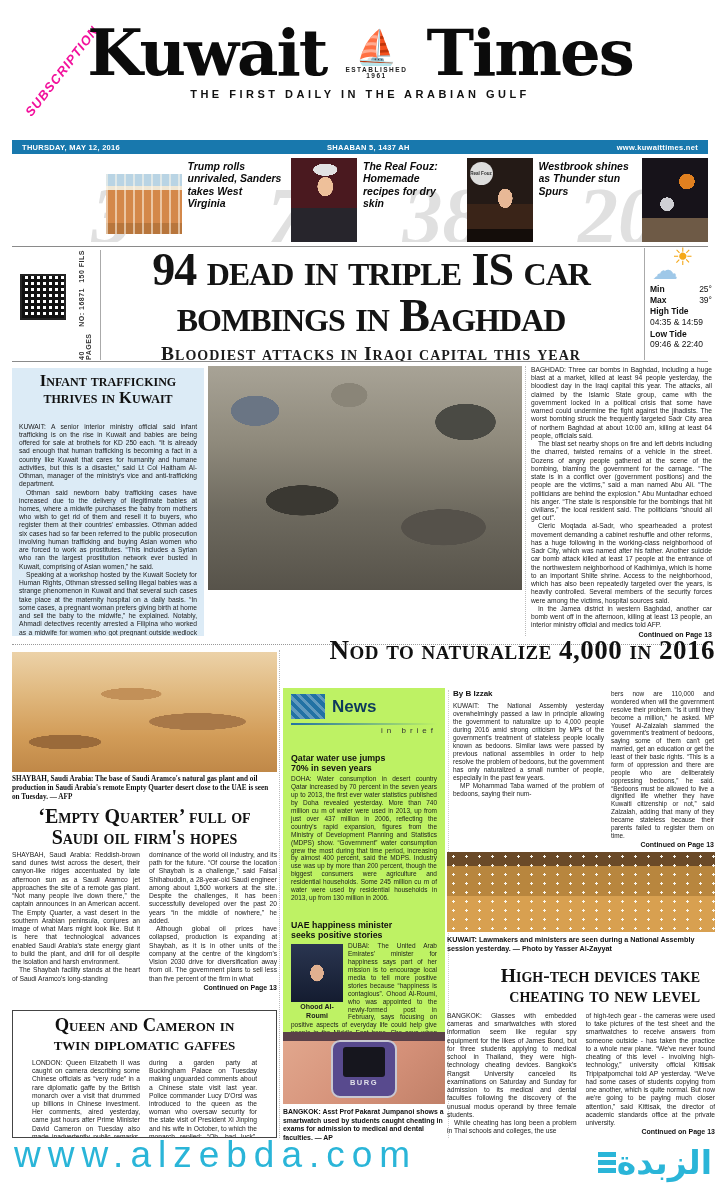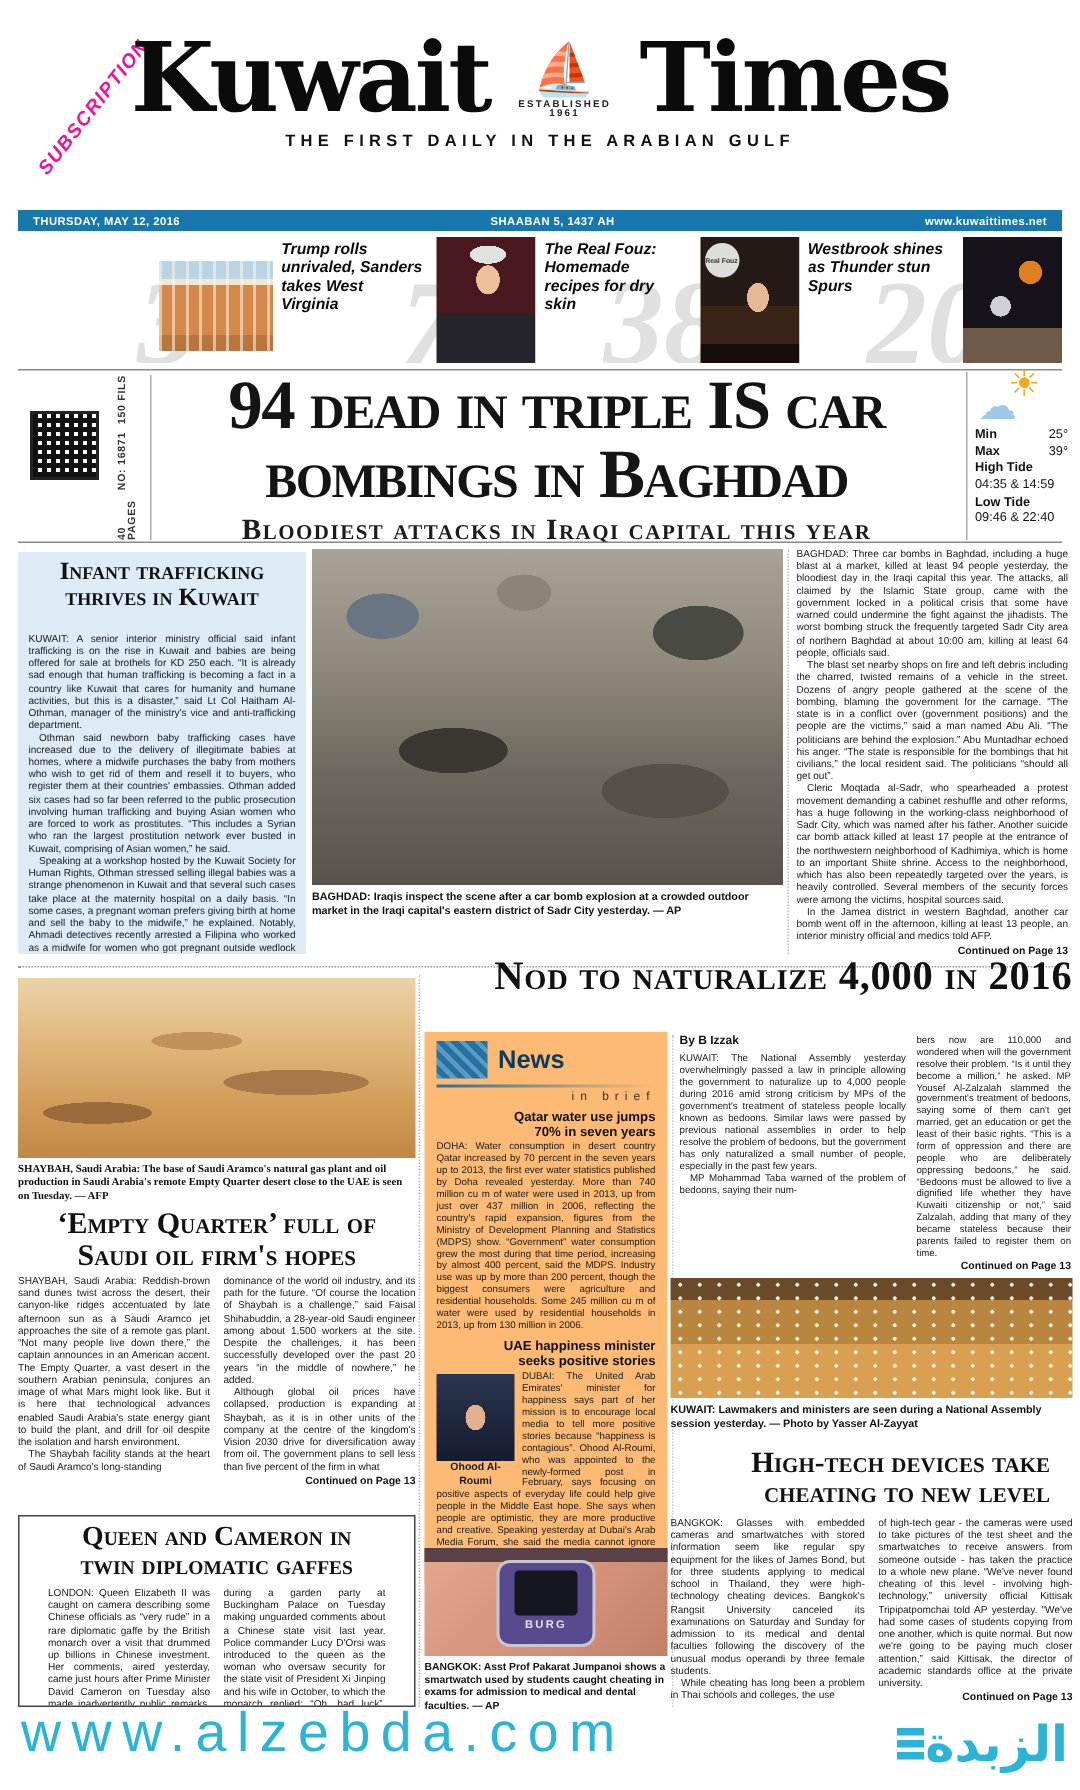"BAGHDAD: Iraqis inspect the scene" div.main-caption { html: <div>BAGHDAD: Iraqis inspect the scene after a car bomb explosion at a crowded outdoor market in the Iraqi capital's eastern district of Sadr City yesterday. — AP</div> -> none }
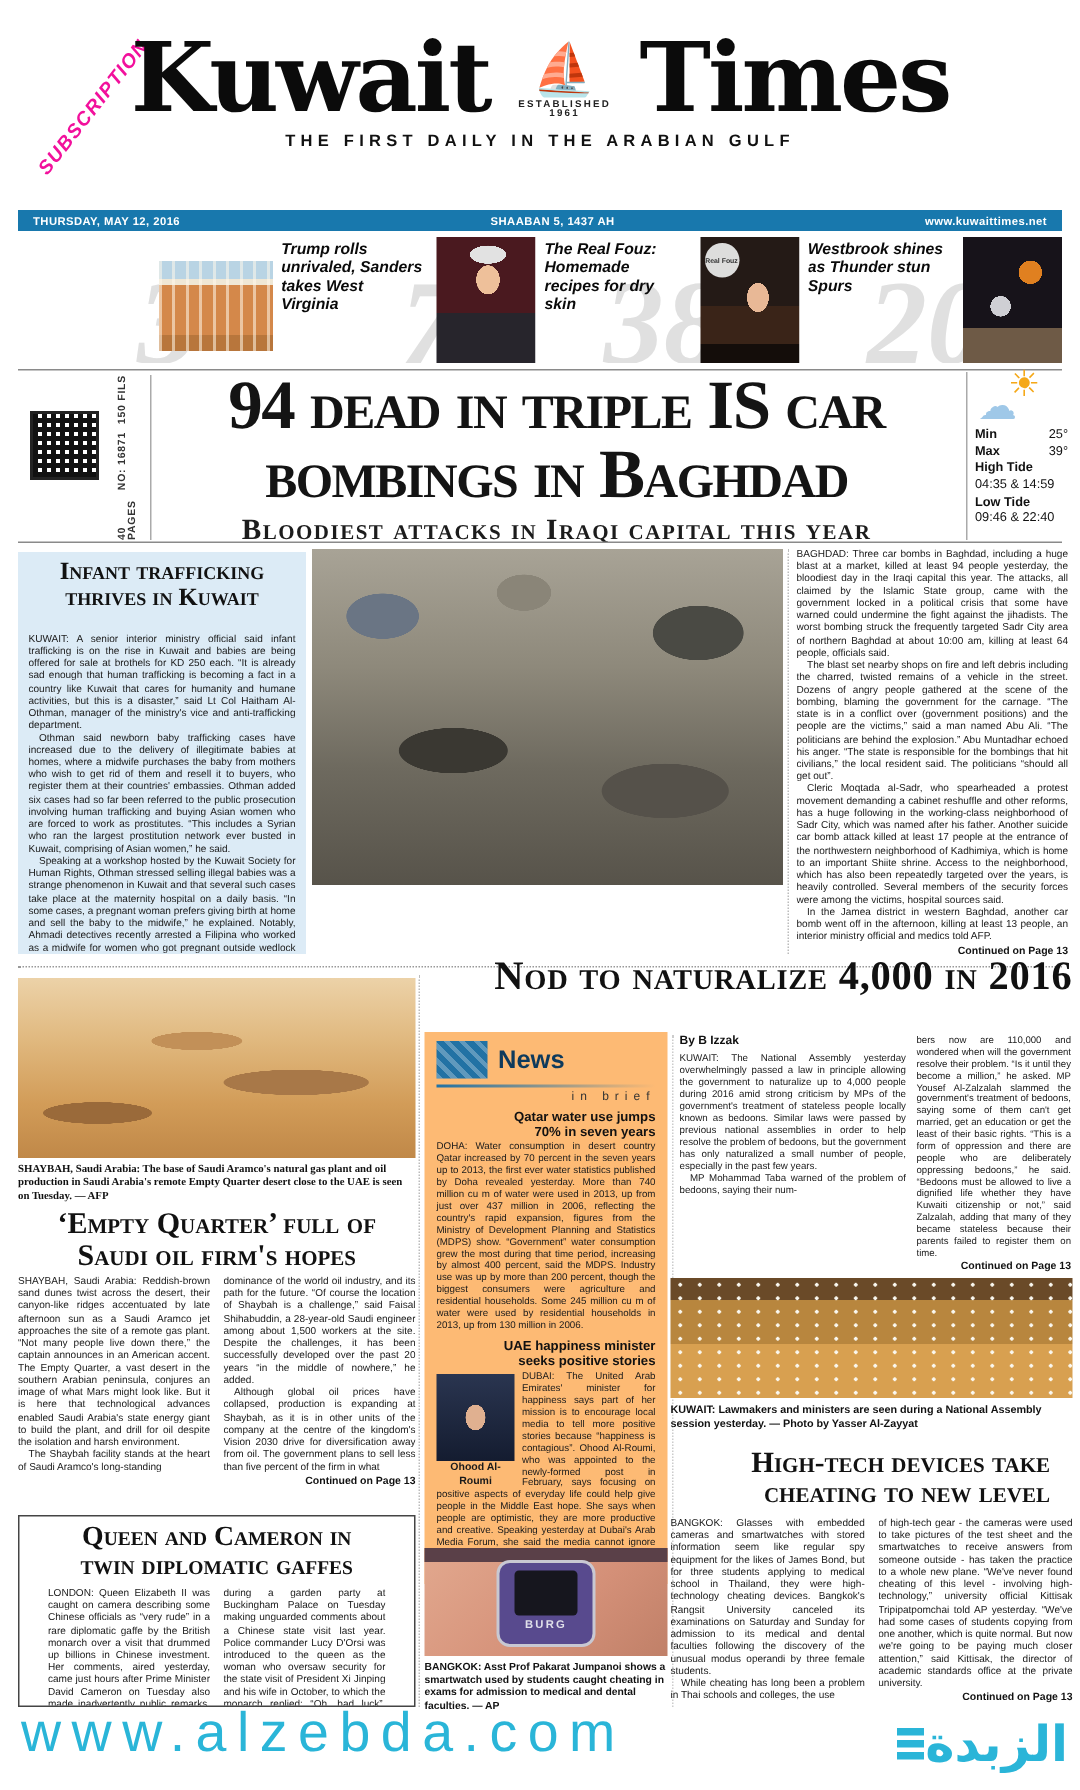"News" .brief-box { background: #fdba74 -> #bef264 }
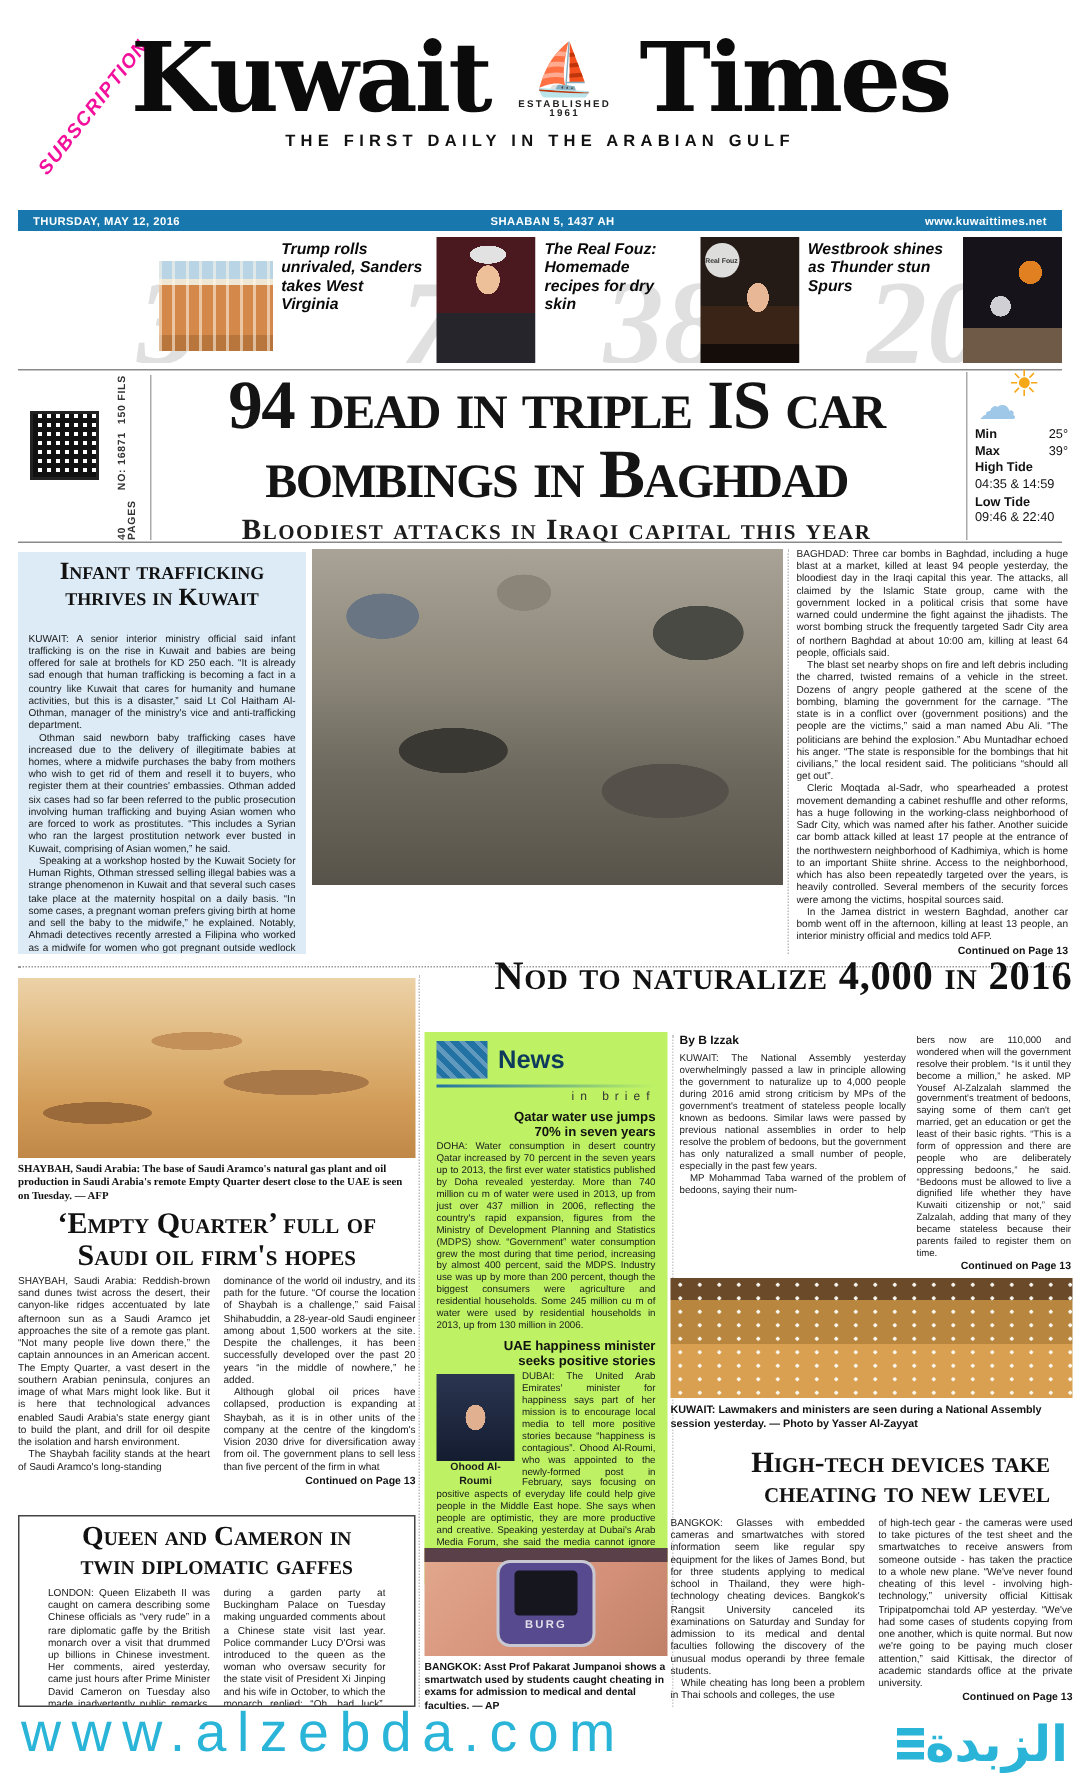"Qatar water use jumps" .brief-title { margin: 4px 0 2px -> 18px 0 2px; text-align: right -> left }
